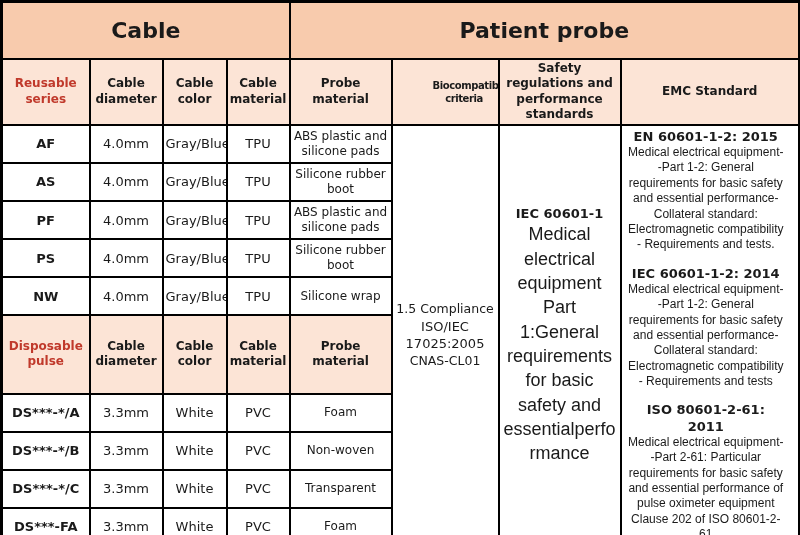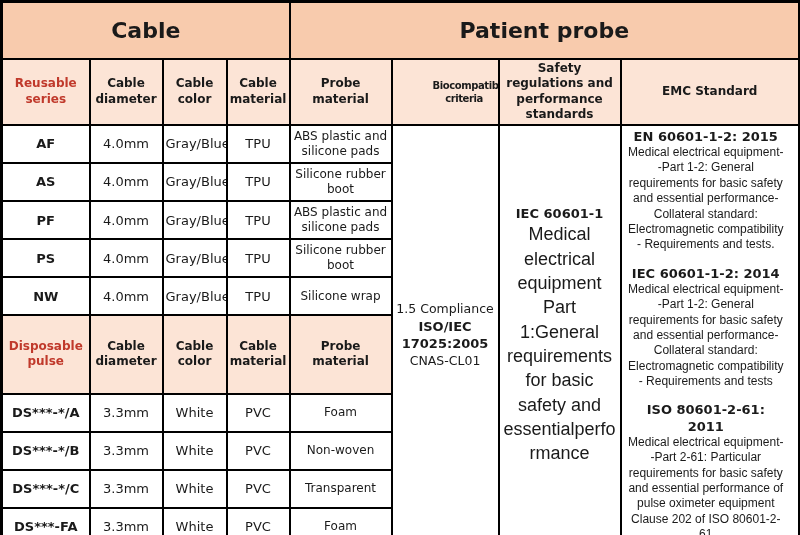"ISO/IEC 17025:2005" td.bio .bold { font-weight: bold -> normal }
